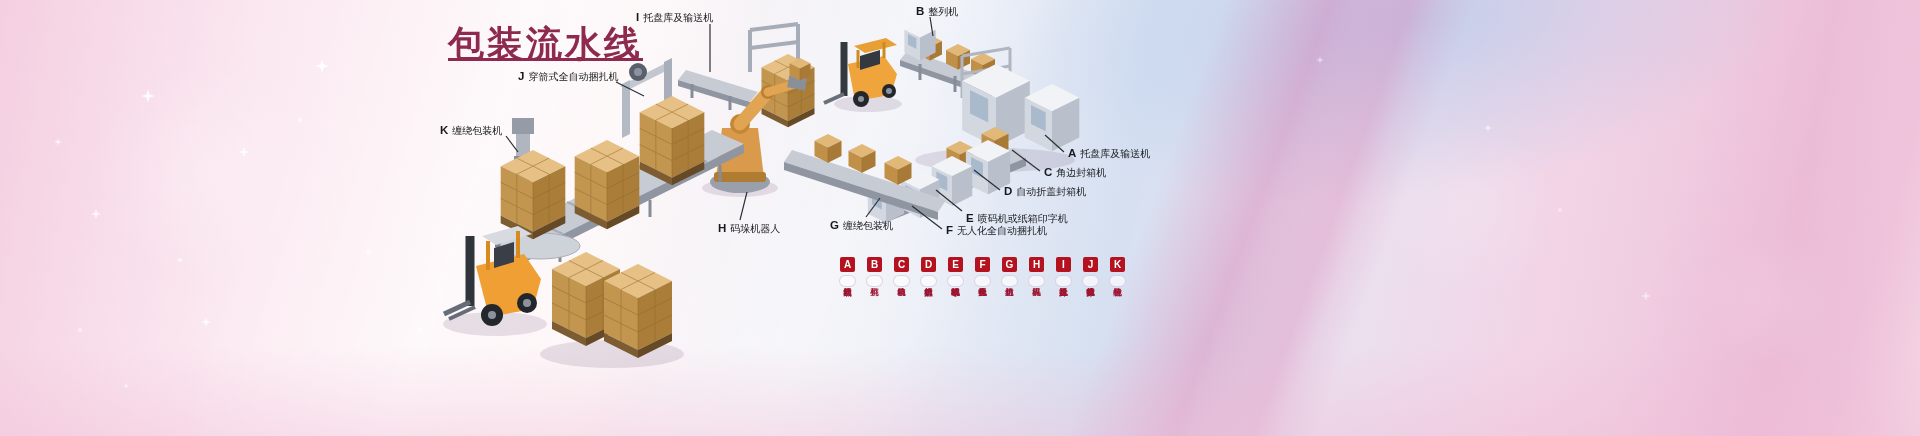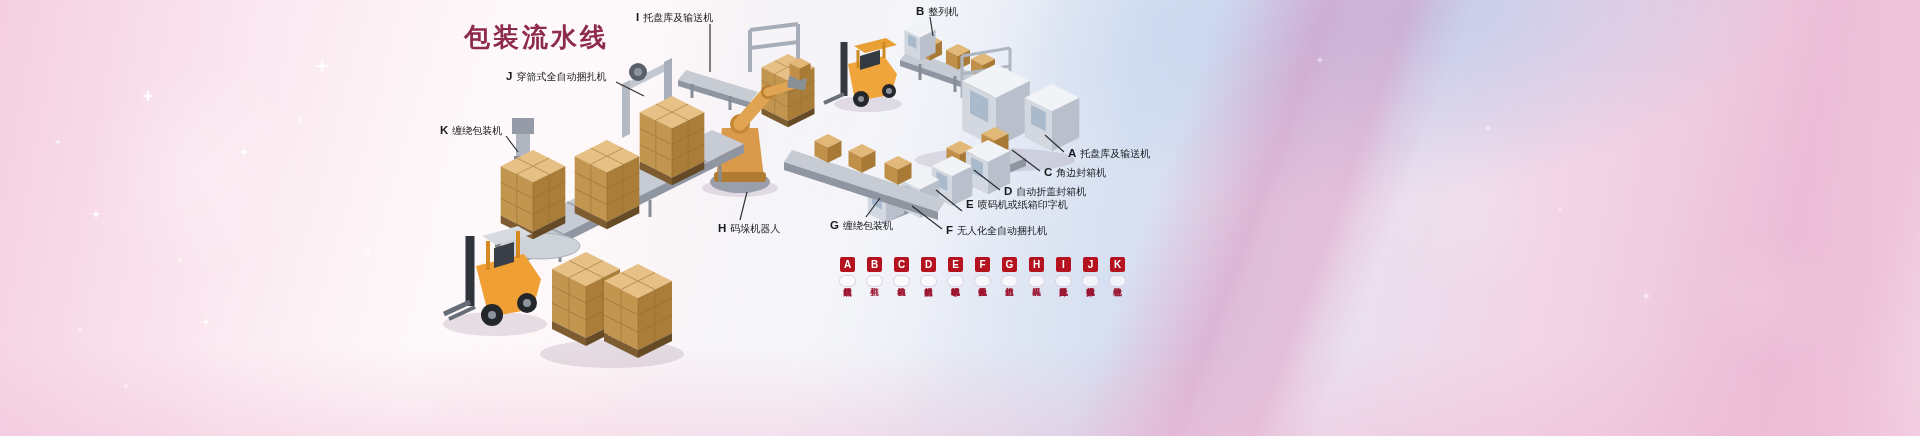"包装流水线" .title { font-size: 26px -> 36px; left: 464px -> 448px; text-decoration: none -> underline }
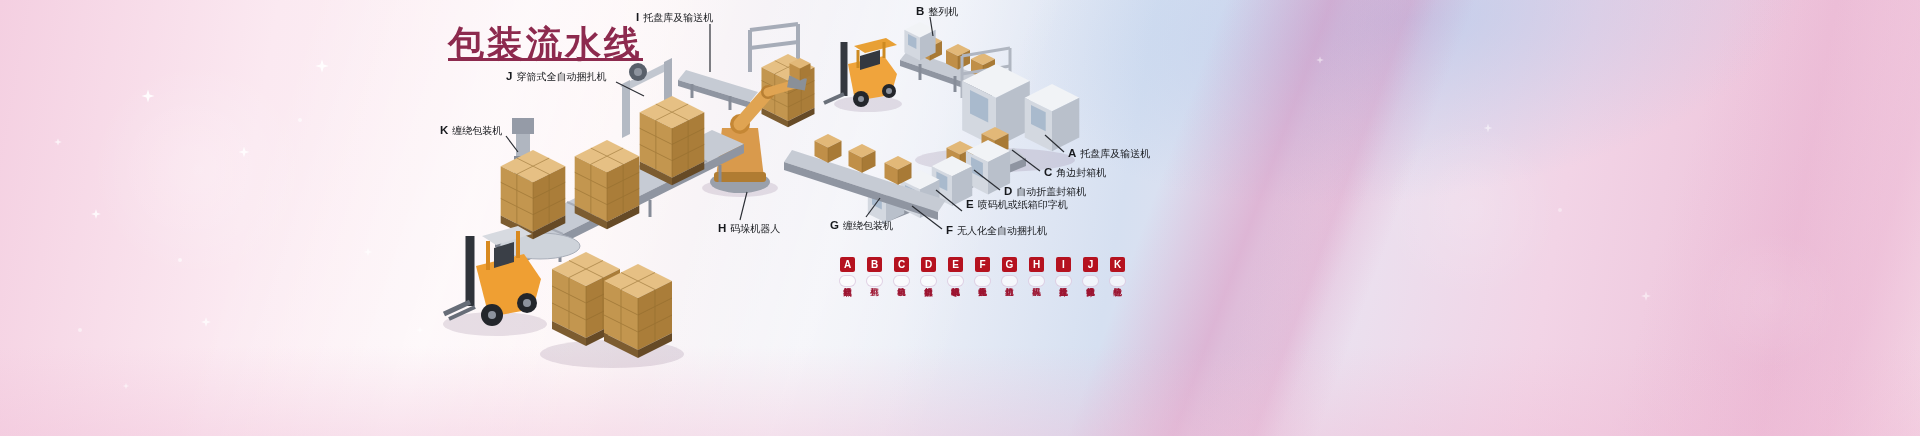"J 穿箭式全自动捆扎机" div.callout { left: 506px -> 518px }
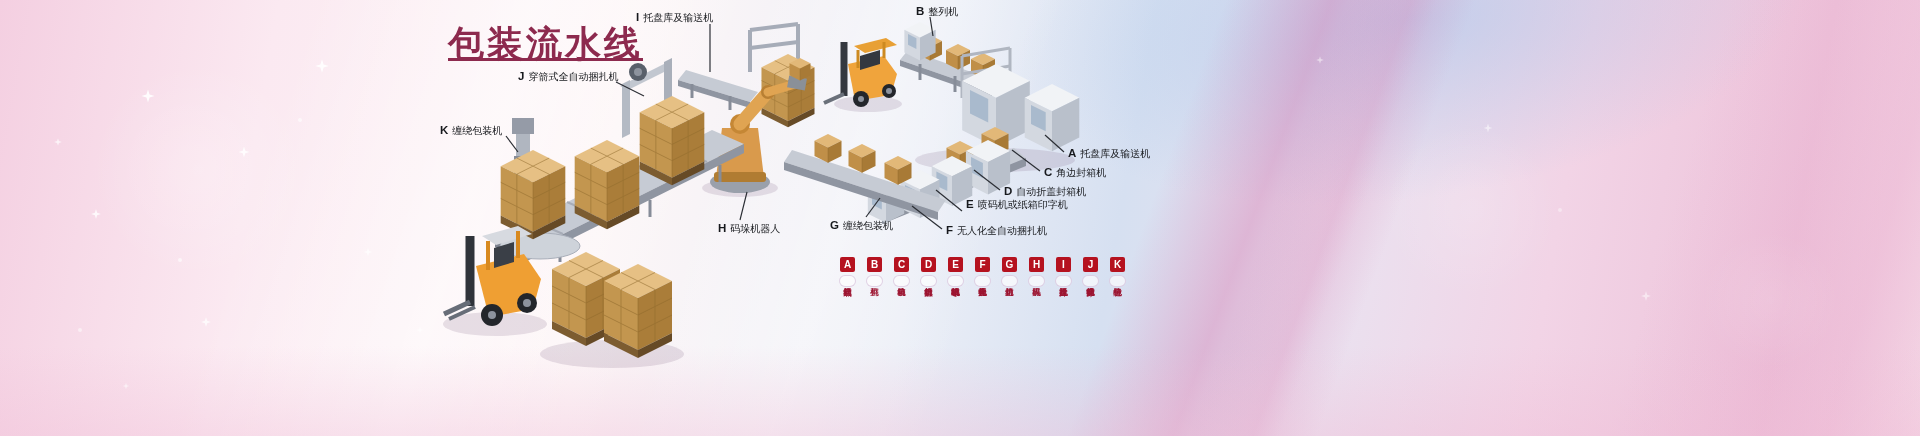"E 喷码机或纸箱印字机" div.callout { top: 198px -> 212px }
